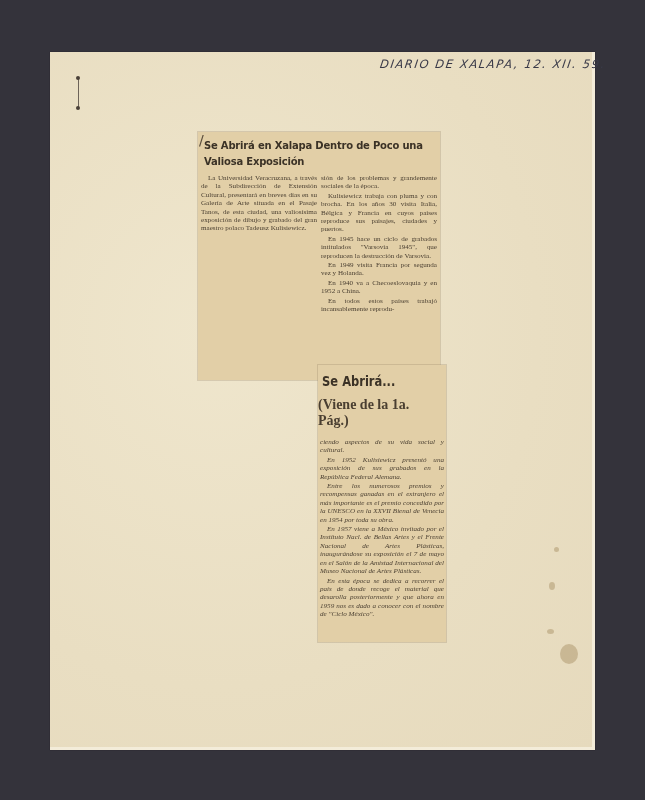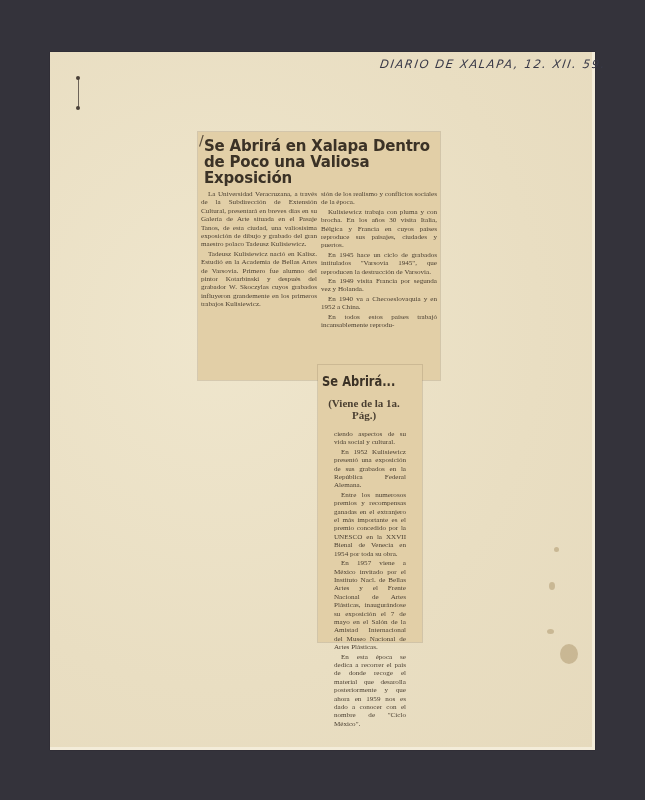"Se Abrirá en Xalapa Dentro" .headline { font-size: 15px -> 10px }
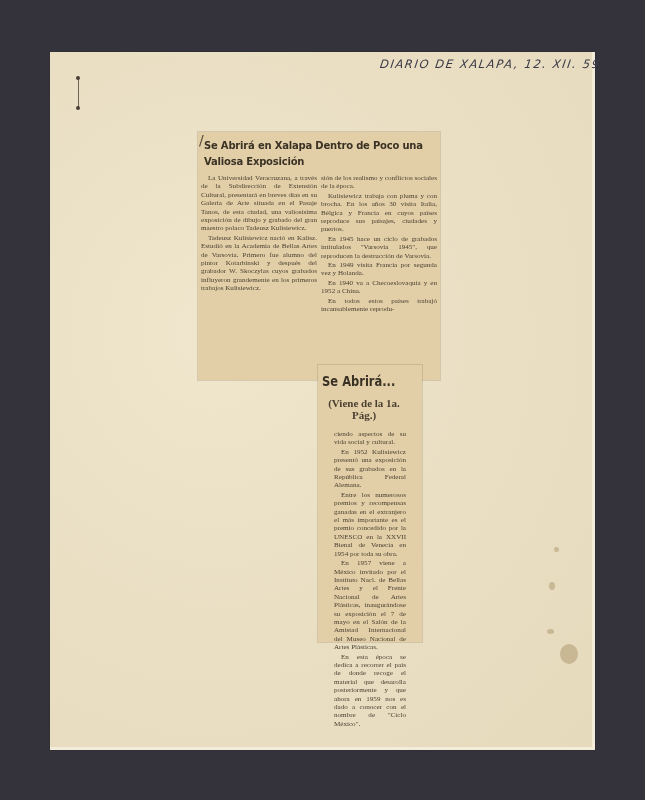"sión de los realismo y" p.cont { text: realismo y conflictos -> problemas y grandemente }
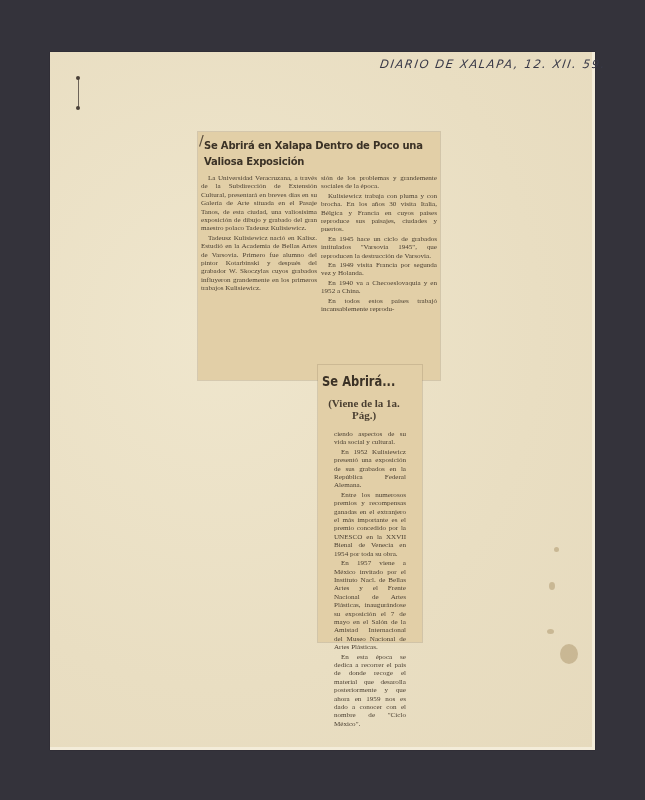"Tadeusz Kulisiewicz nació en Kalisz." p { html: <p>Tadeusz Kulisiewicz nació en Kalisz. Estudió en la Academia de Bellas Artes de Varsovia. Primero fue alumno del pintor Kotarbinski y después del grabador W. Skoczylas cuyos grabados influyeron grandemente en los primeros trabajos Kulisiewicz.</p> -> none }
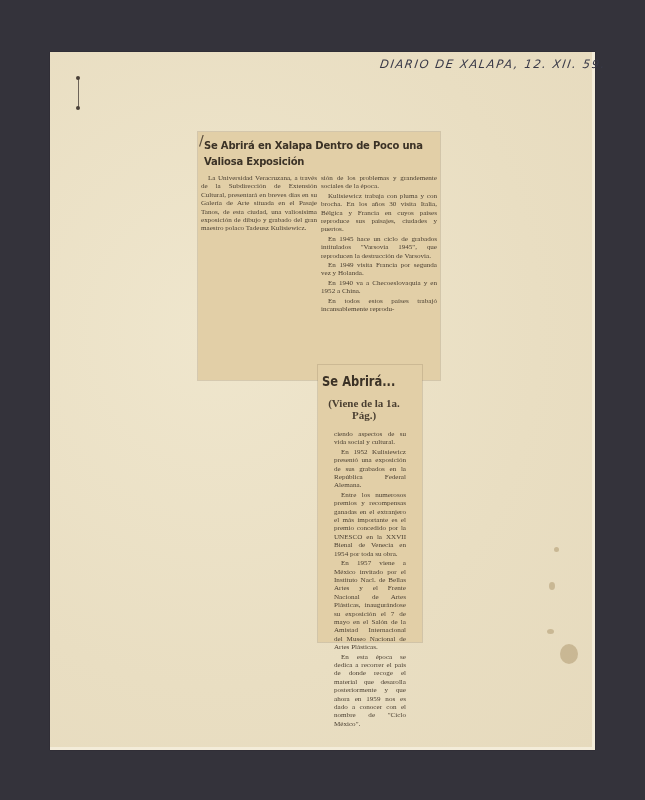"Se Abrirá..." .clip2 { width: 104px -> 128px }
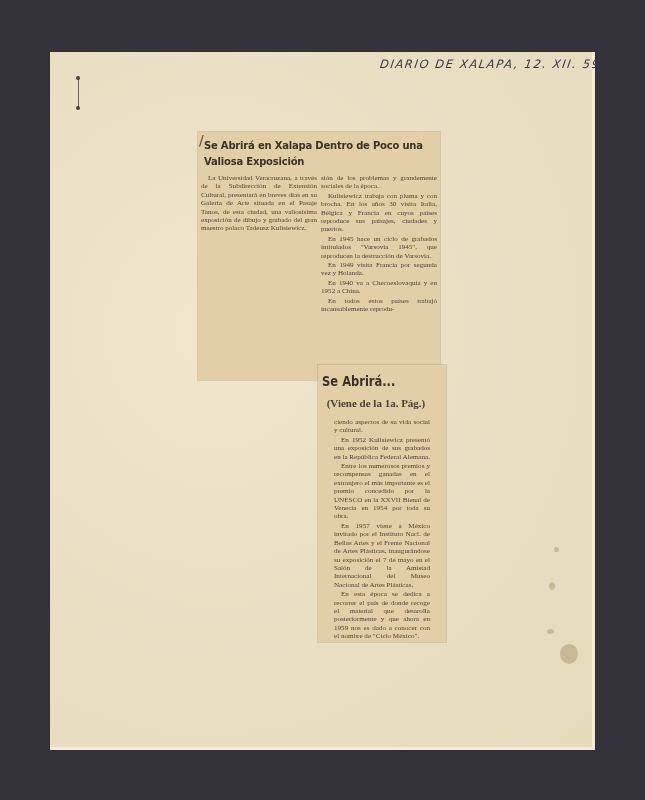"(Viene de la 1a. Pág.)" .sub2 { font-size: 11px -> 14px; text-align: center -> none }
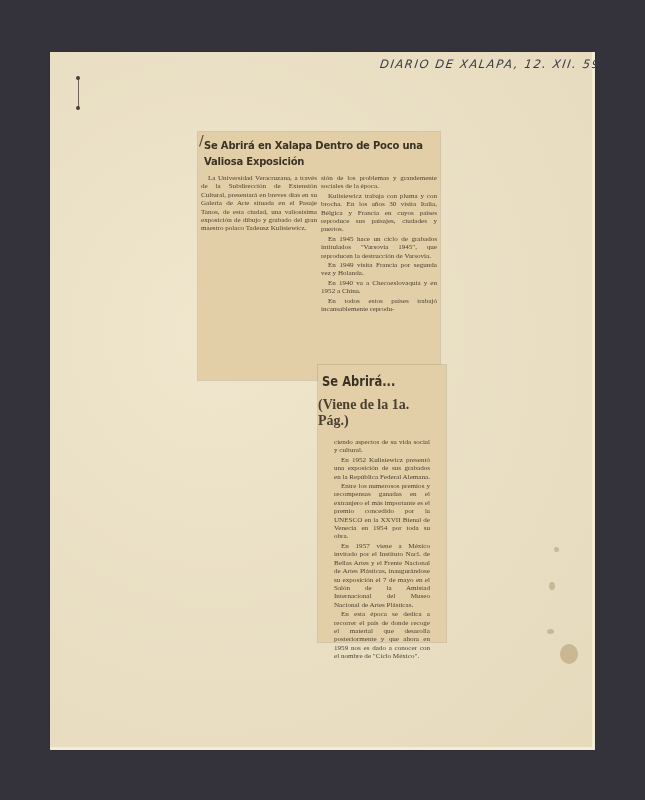"ciendo aspectos de su vida" .col2 { font-style: none -> italic; padding: 0 16px -> 0 2px }
